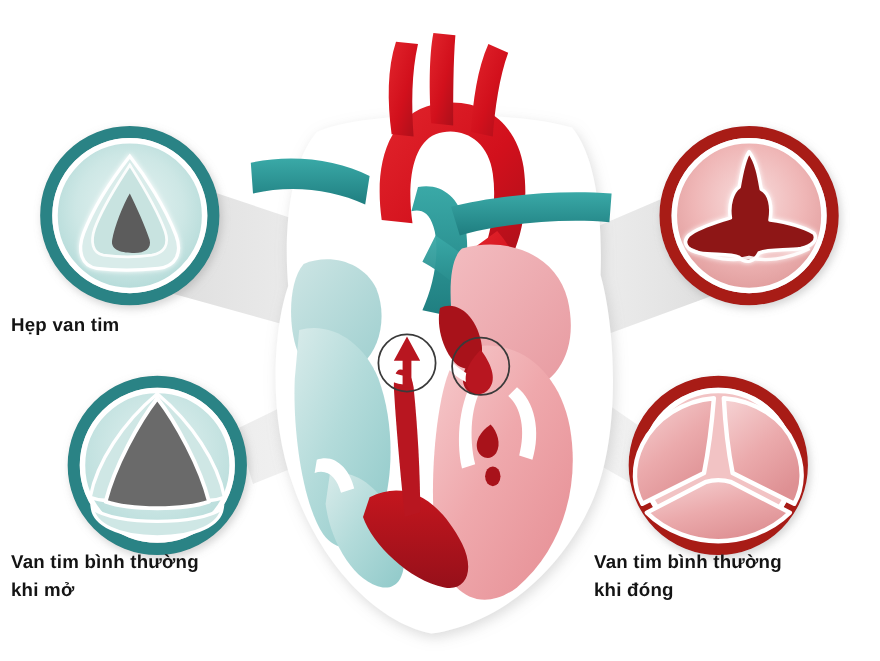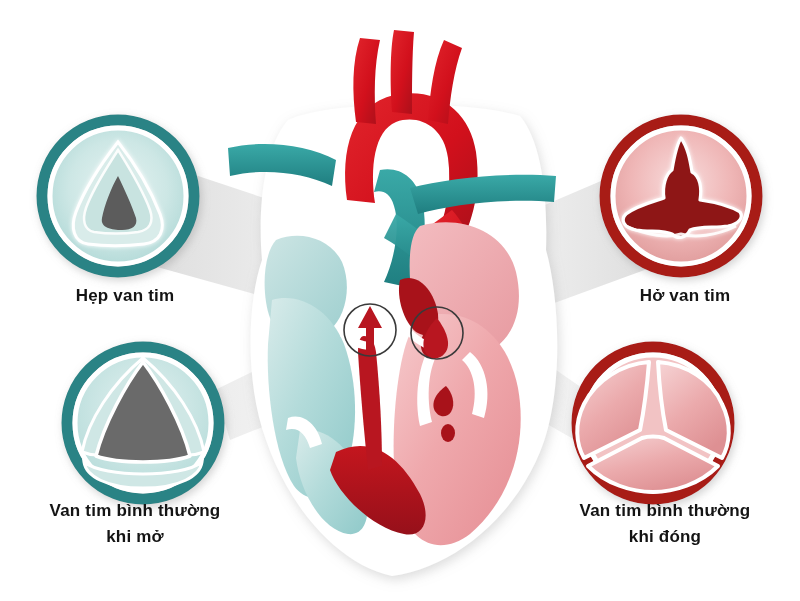"Hẹp van tim" .callout-label { text-align: center -> left }
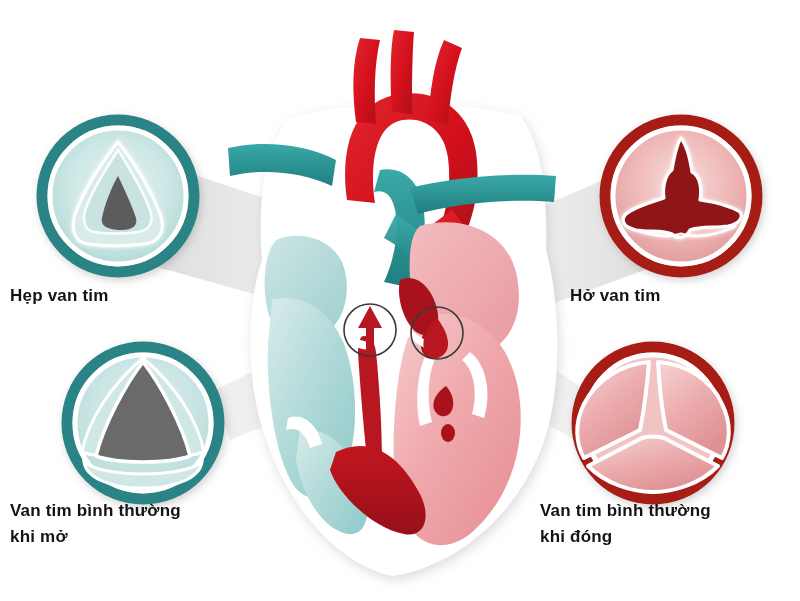"Hở van tim" div.callout-label { html: <div>Hở van tim</div> -> none }
